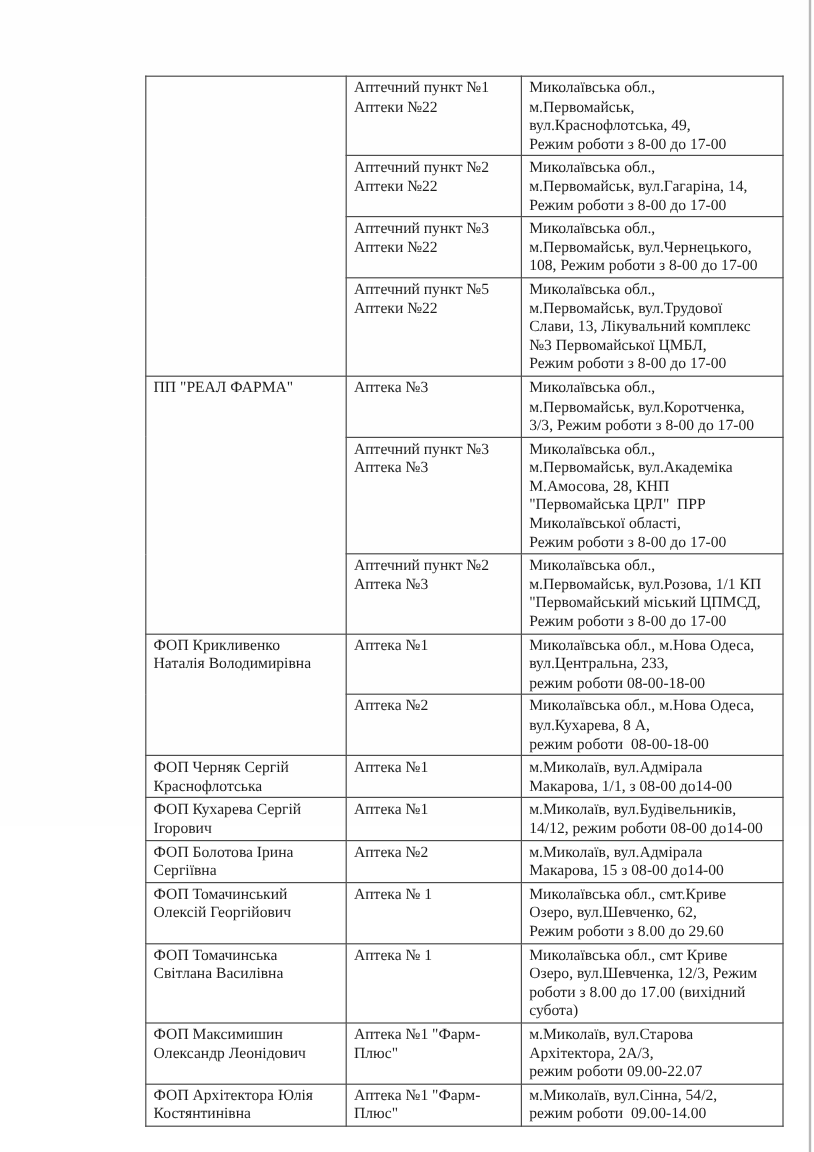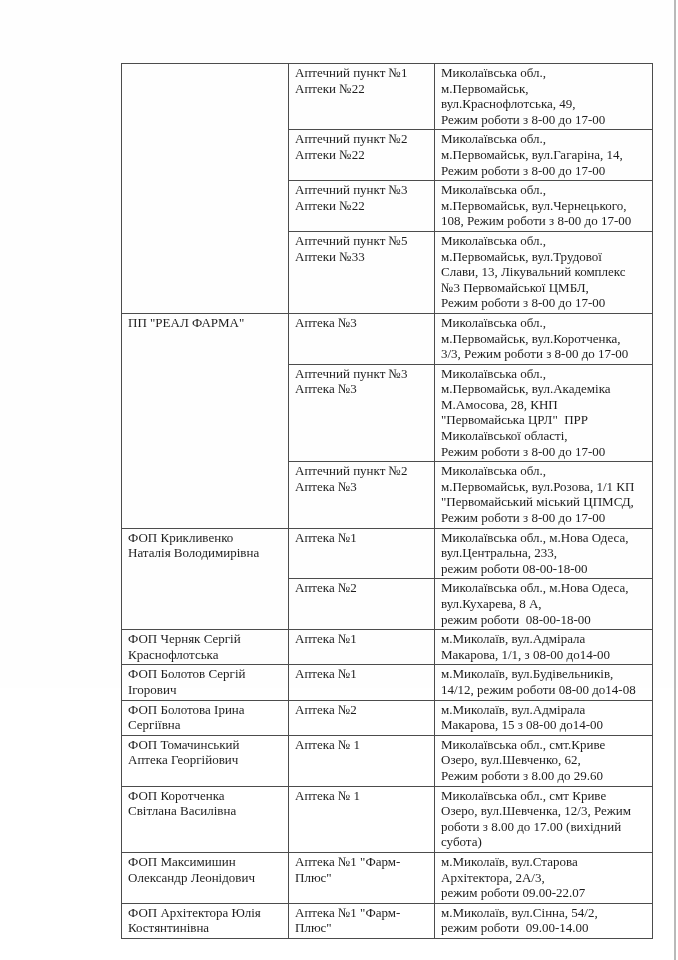"Аптечний пункт №5" td { text: 33 -> 22 }
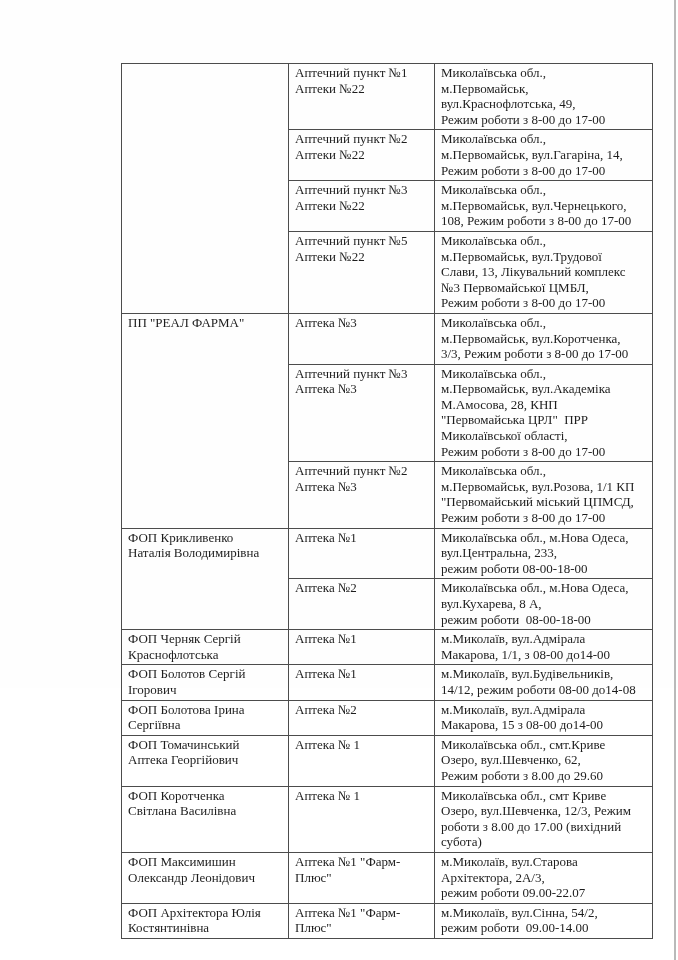"ФОП Болотов Сергій" td { text: Болотов -> Кухарева }
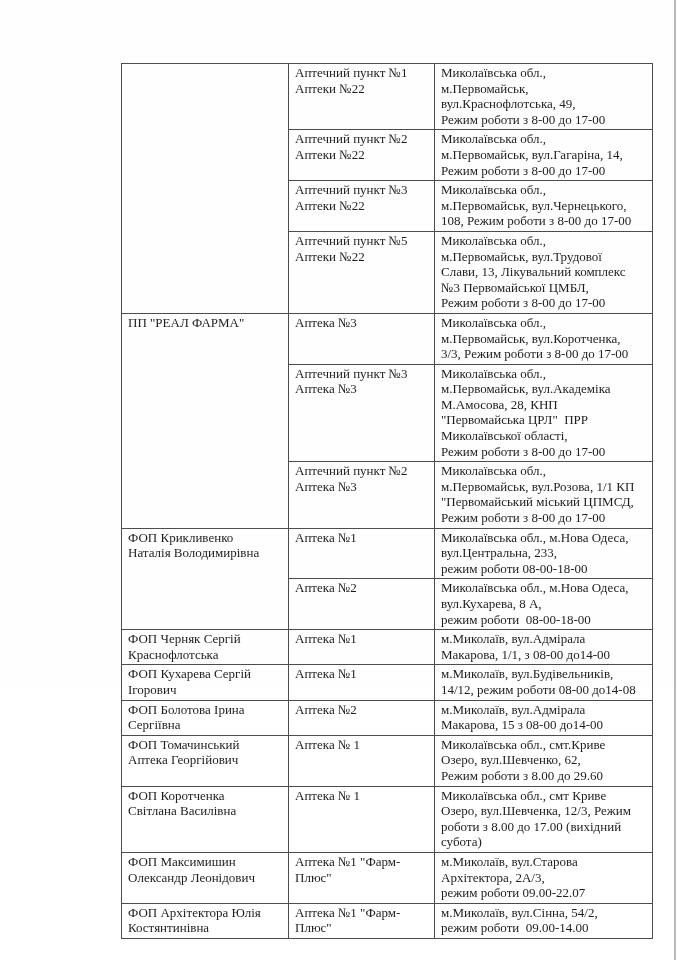"м.Миколаїв, вул.Будівельників," td { text: до14-08 -> до14-00 }
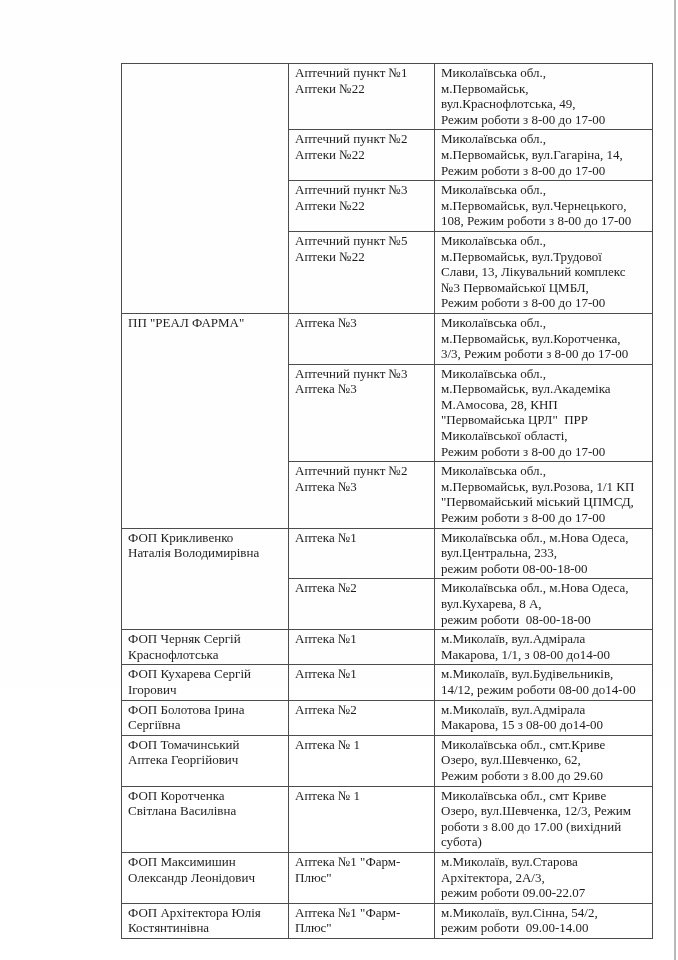"ФОП Томачинський" td { text: Аптека -> Олексій }
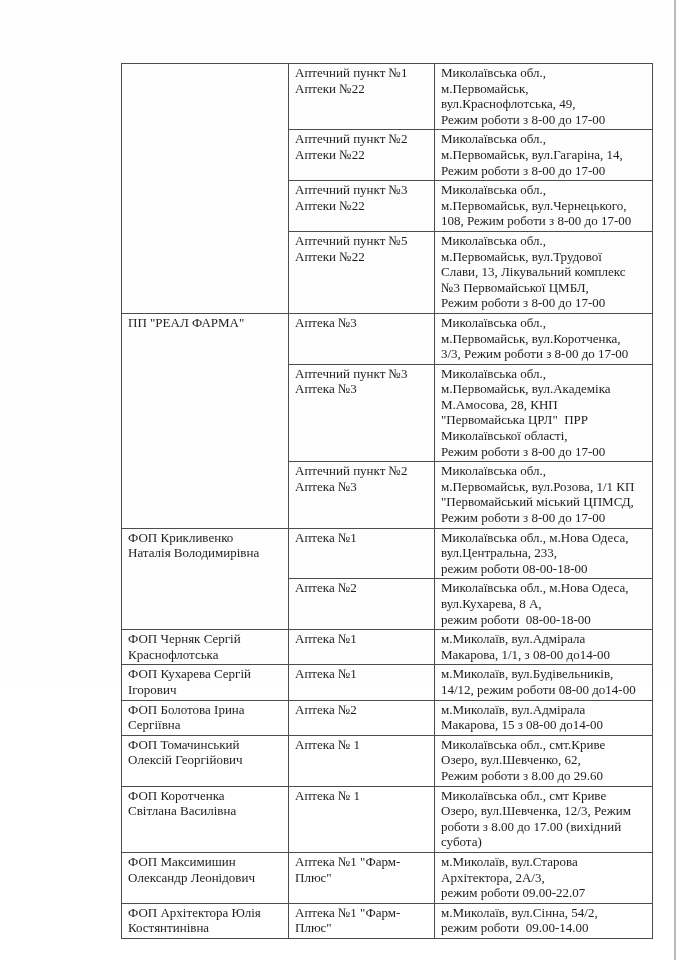"ФОП Коротченка" td { text: Коротченка -> Томачинська }
